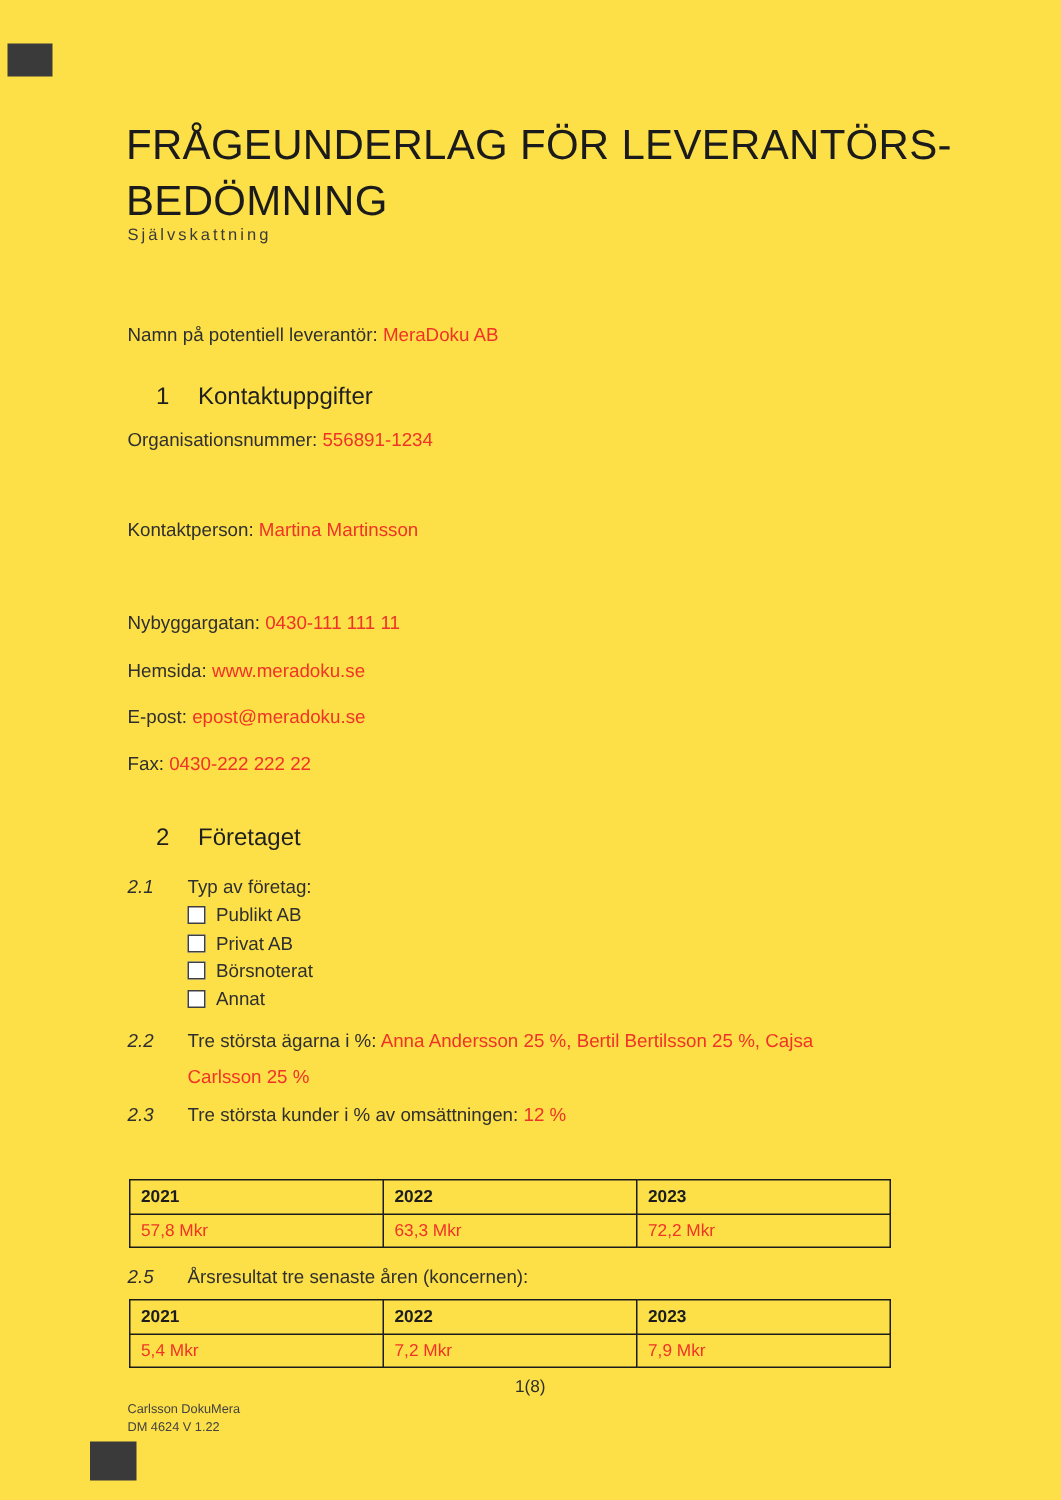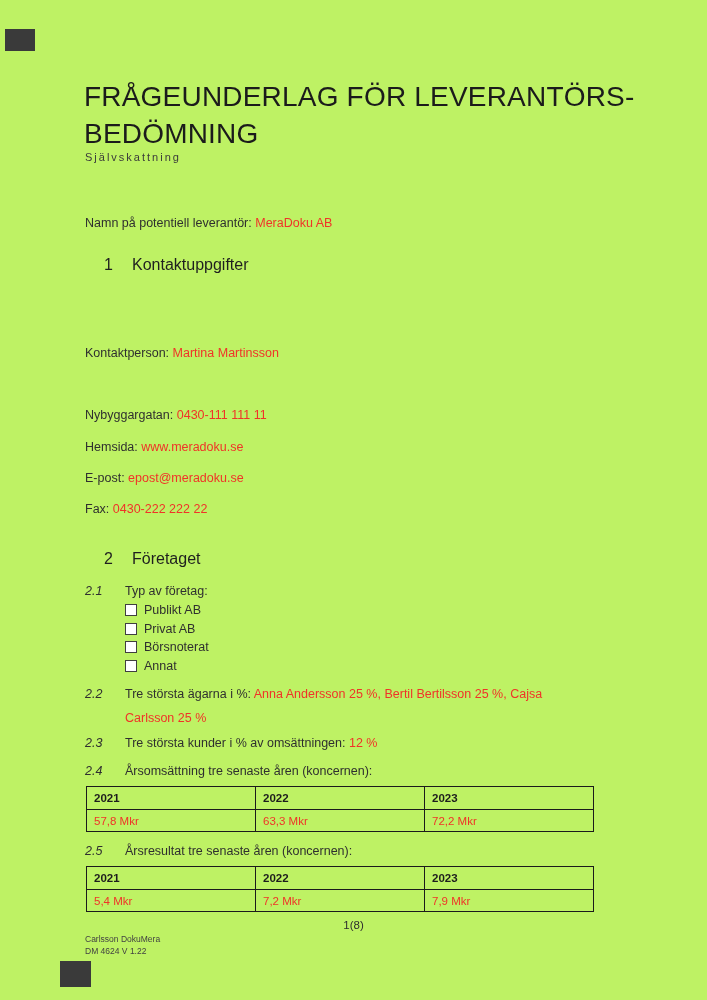"FRÅGEUNDERLAG FÖR LEVERANTÖRS-" .page { background: #bef264 -> #fde047 }
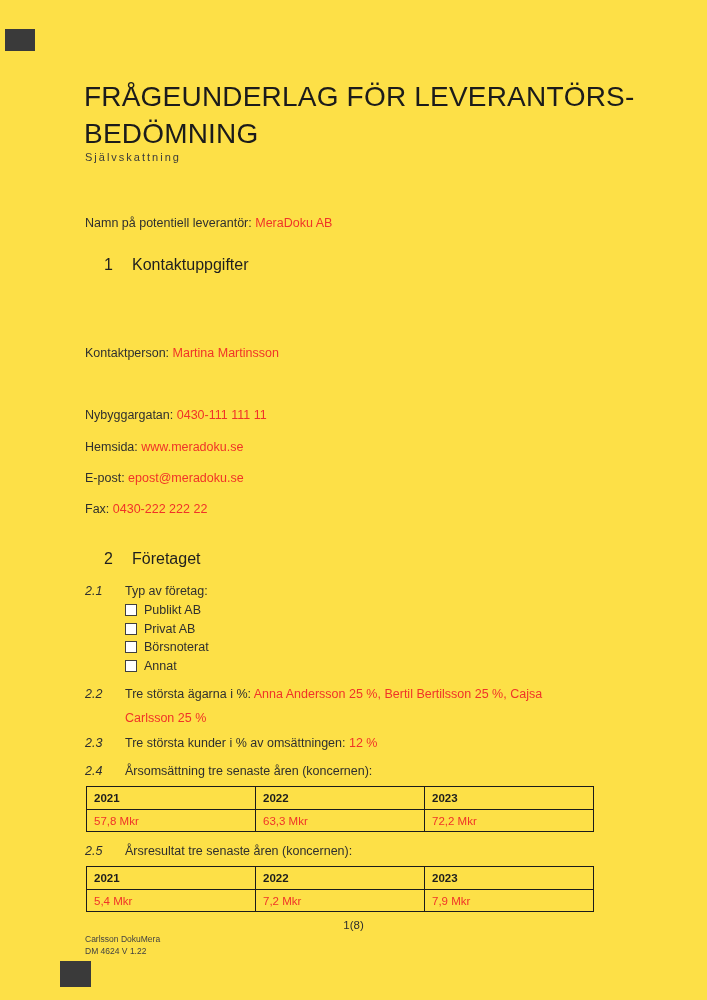"Organisationsnummer: 556891-1234" div.abs { html: none -> <div> <span>Organisationsnummer:</span> <span>556891-1234</span> </div> }
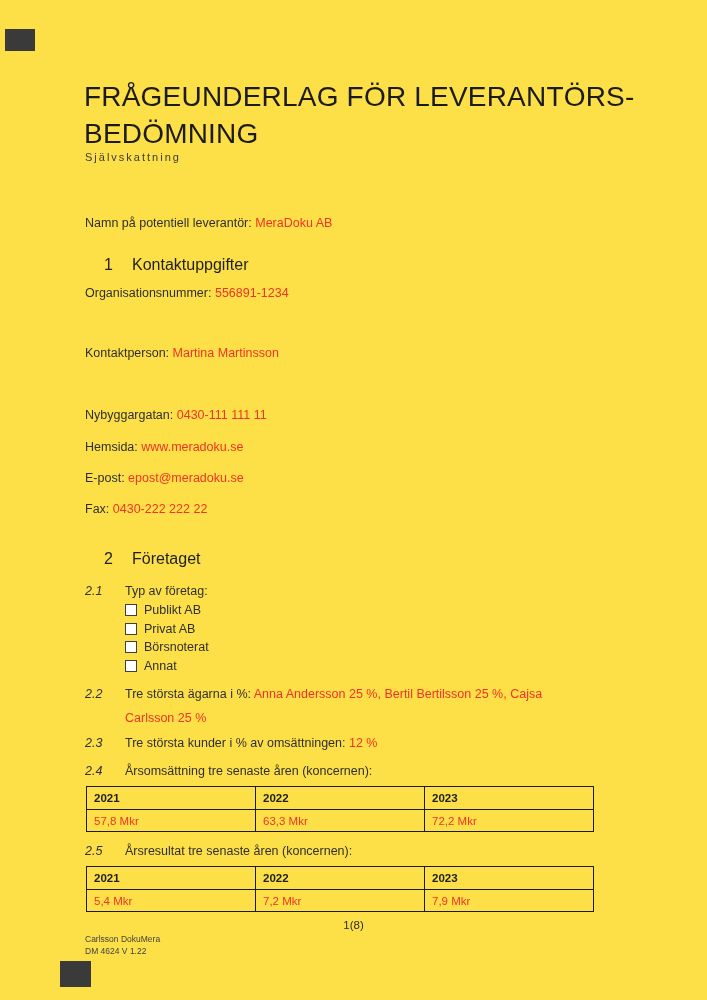"2.4" div.abs { html: <div> <span>2.4</span> <span>Årsomsättning tre senaste åren (koncernen):</span> </div> -> none }
